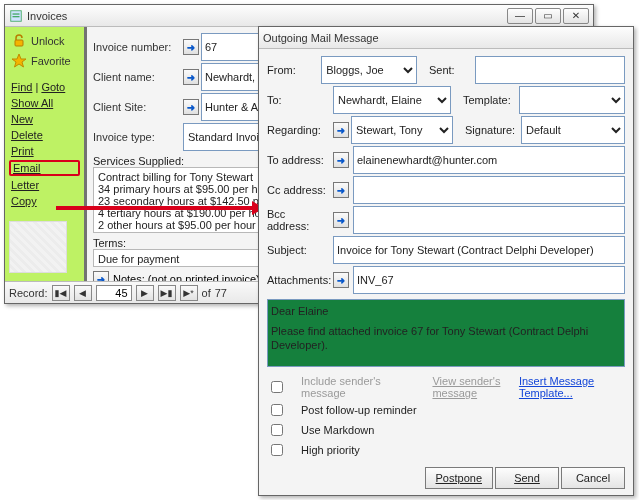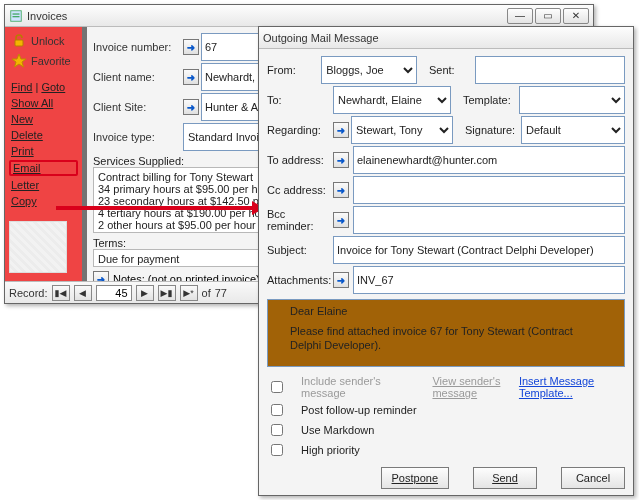"Unlock" .sidebar { background: #ef4444 -> #bef264; border-right: 5px solid #737373 -> 3px solid #737373 }
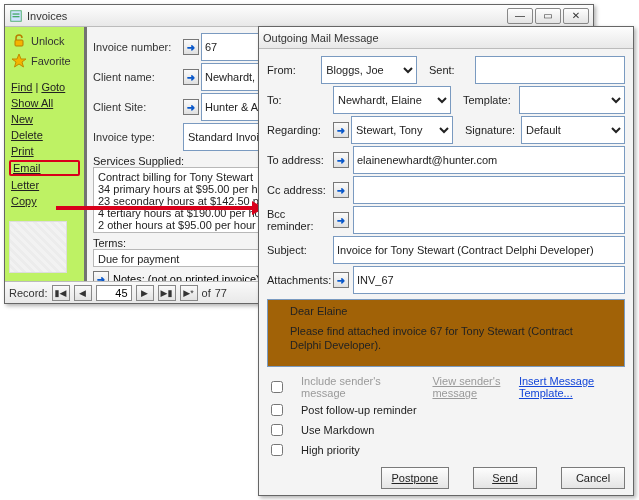"Bcc reminder:" span.mlbl { text: reminder -> address }
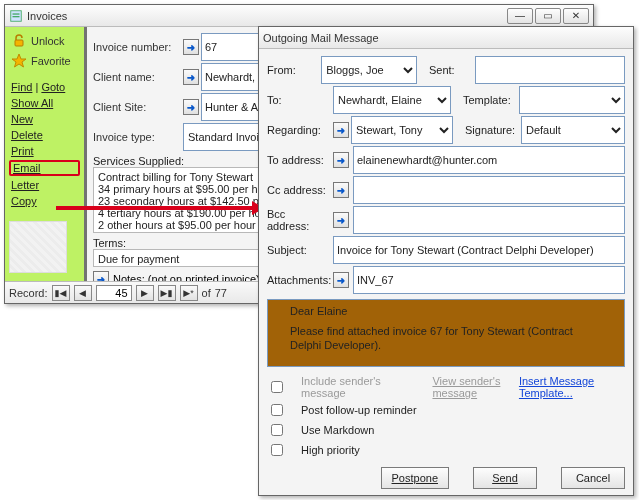"Dear Elaine" .bodyarea { background: #a16207 -> #15803d; padding: 4px 22px -> 4px 3px }
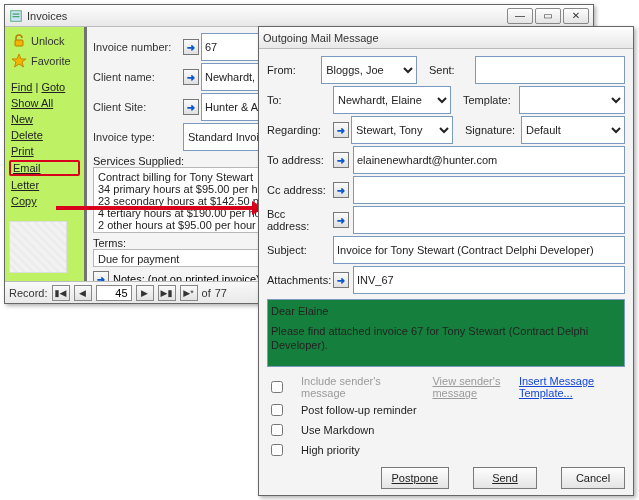"Postpone" .btnrow { gap: 24px -> 2px }
